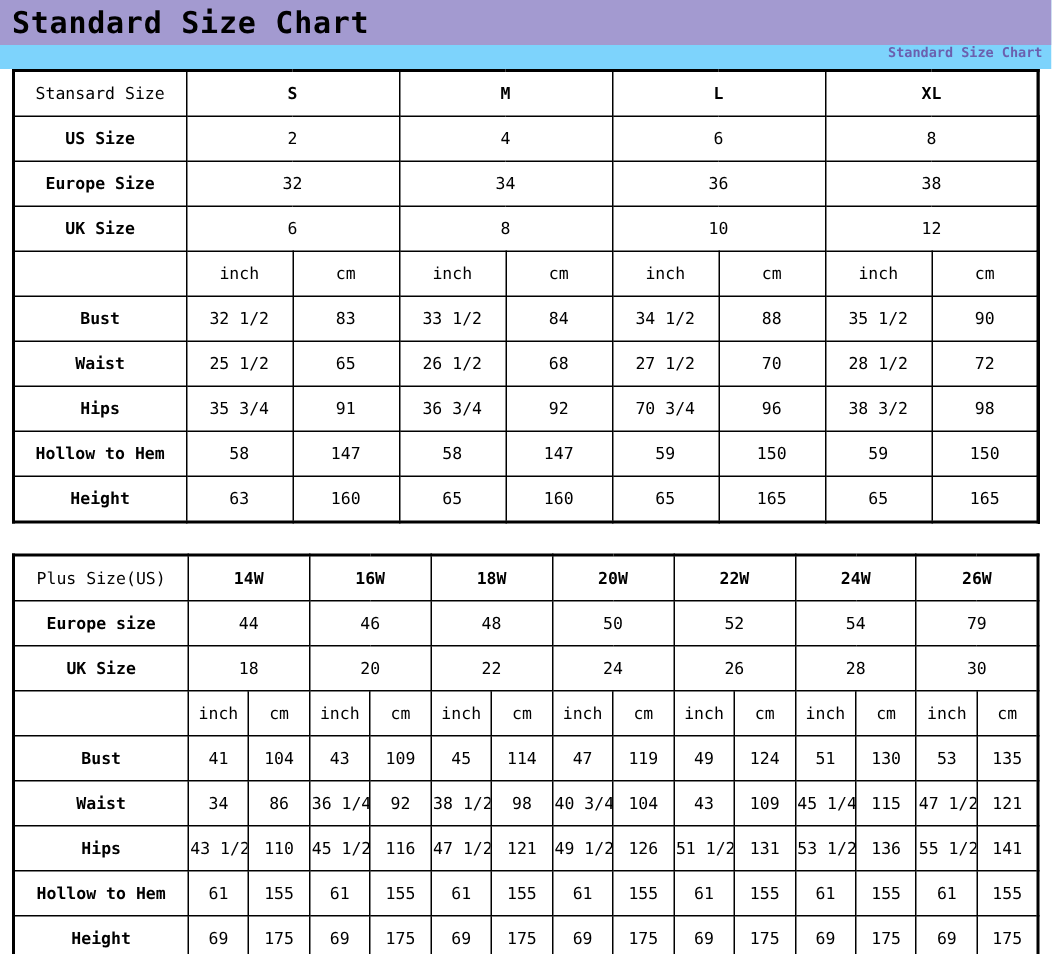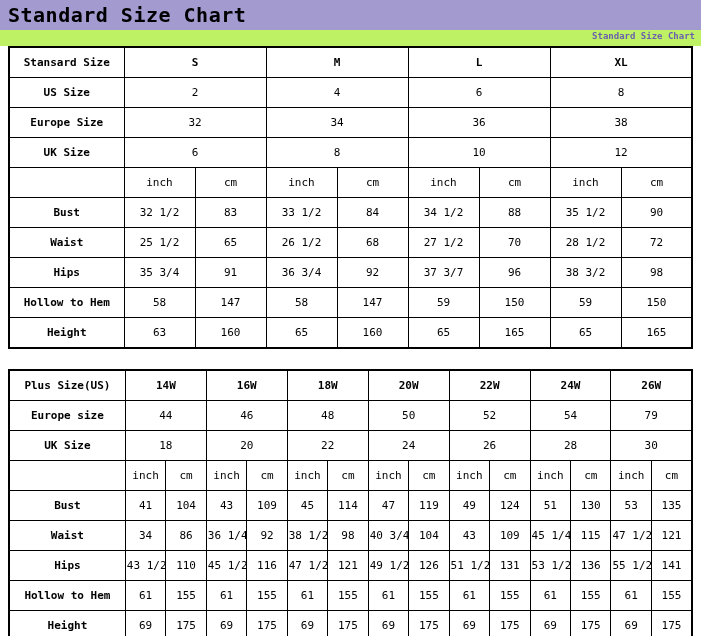"Standard Size Chart" .header { background: #bef264 -> #7dd3fc }
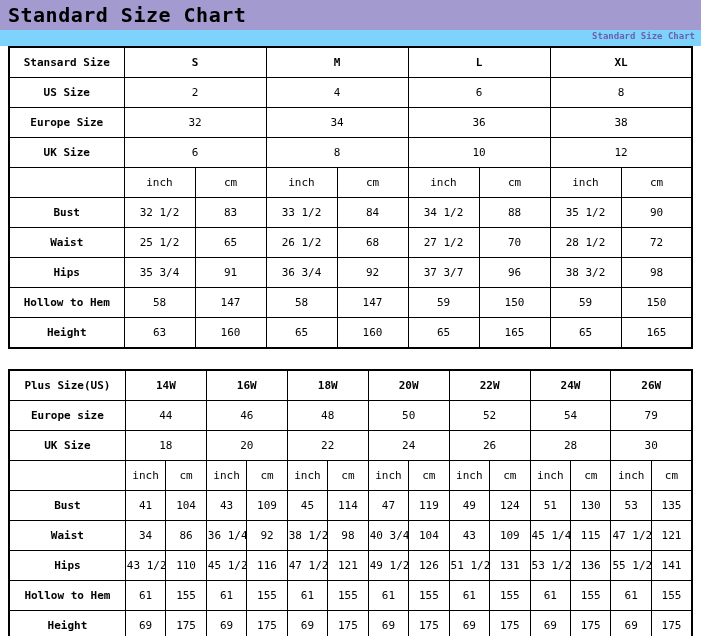"Stansard Size" td.corner { font-weight: bold -> normal }
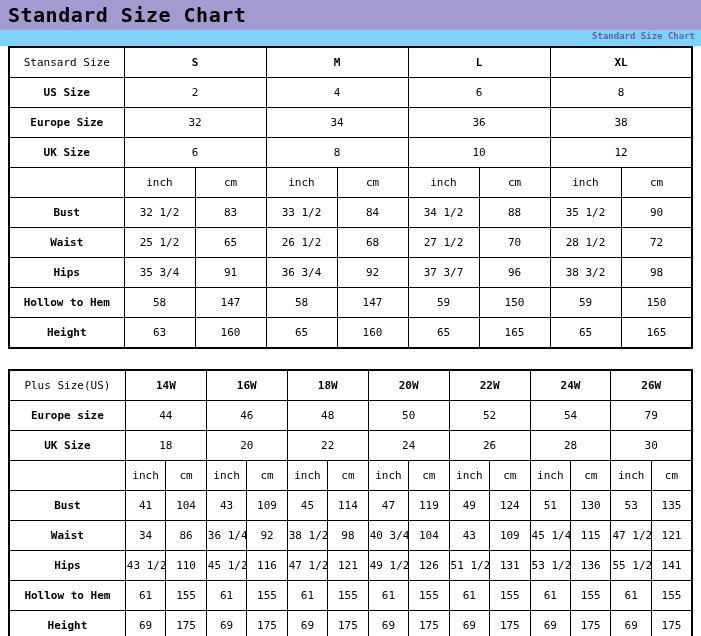"37 3/7" td { text: 37 3/7 -> 70 3/4 }
